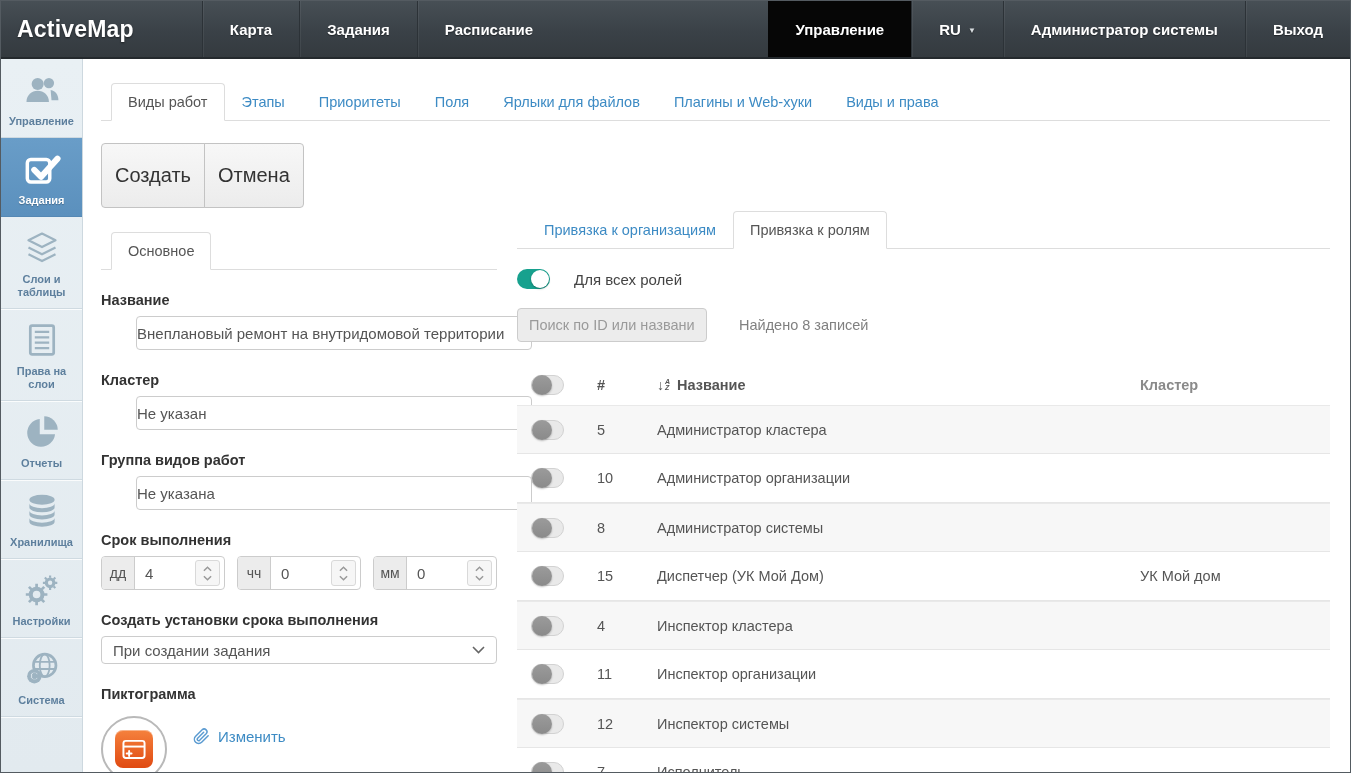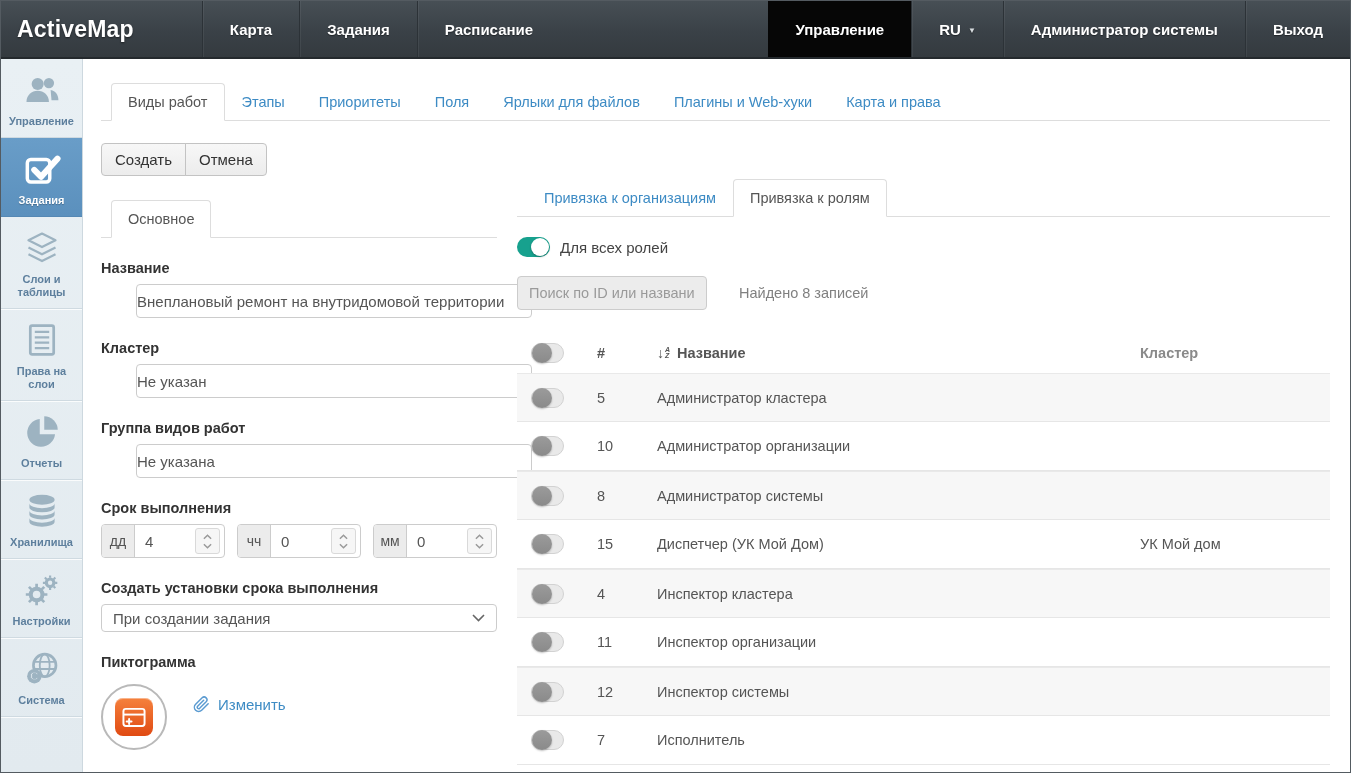"Карта и права" div.tab { text: Карта -> Виды }
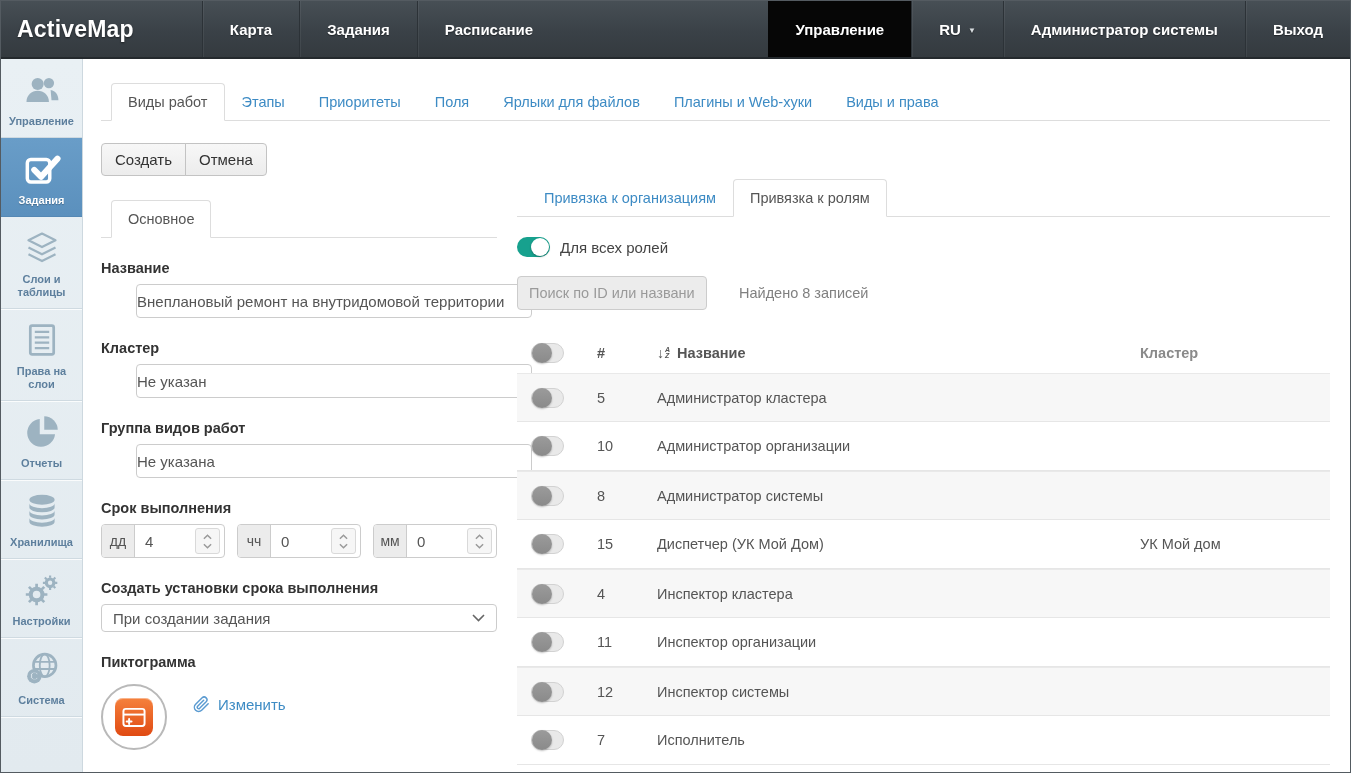"Создать" .btn { font-size: 15px -> 20px; padding: 7px 13px -> 20px 13px }
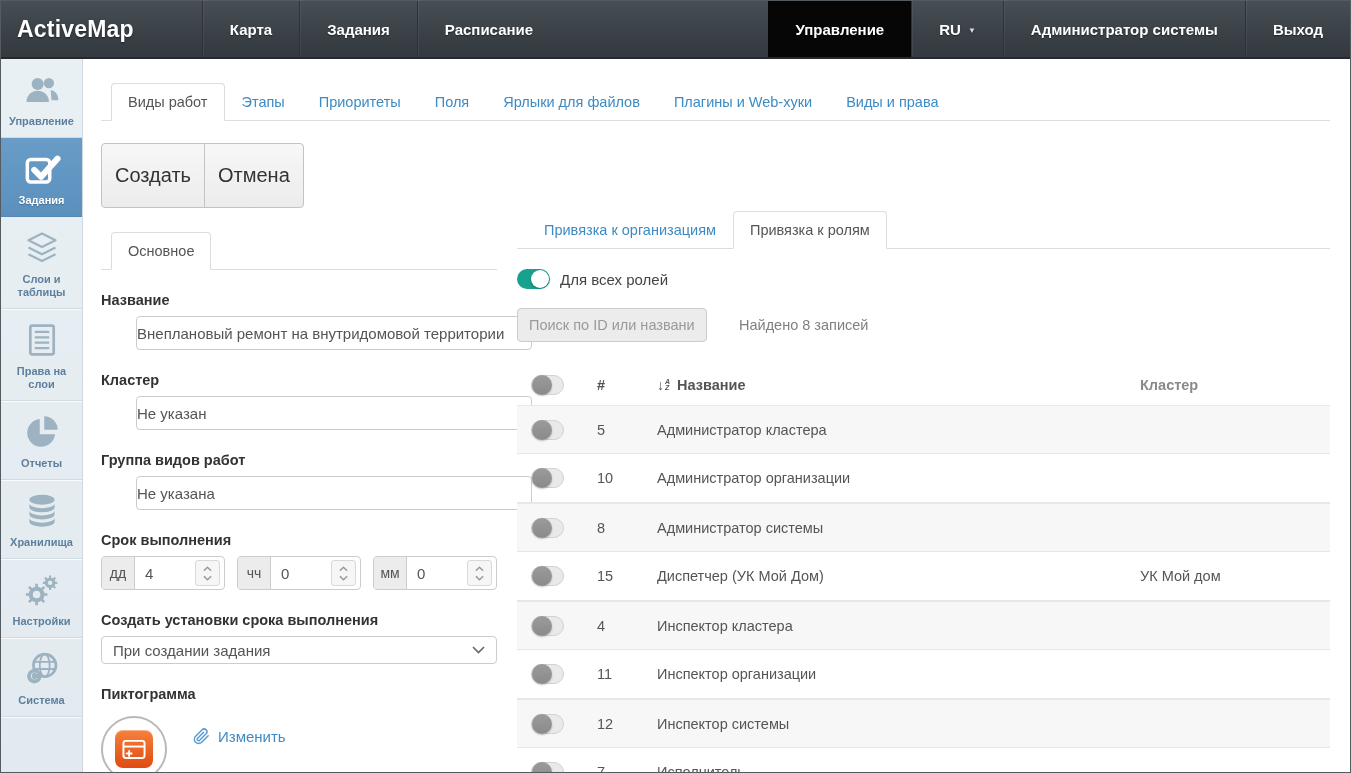"Для всех ролей" .toggle-row { gap: 10px -> 24px }
